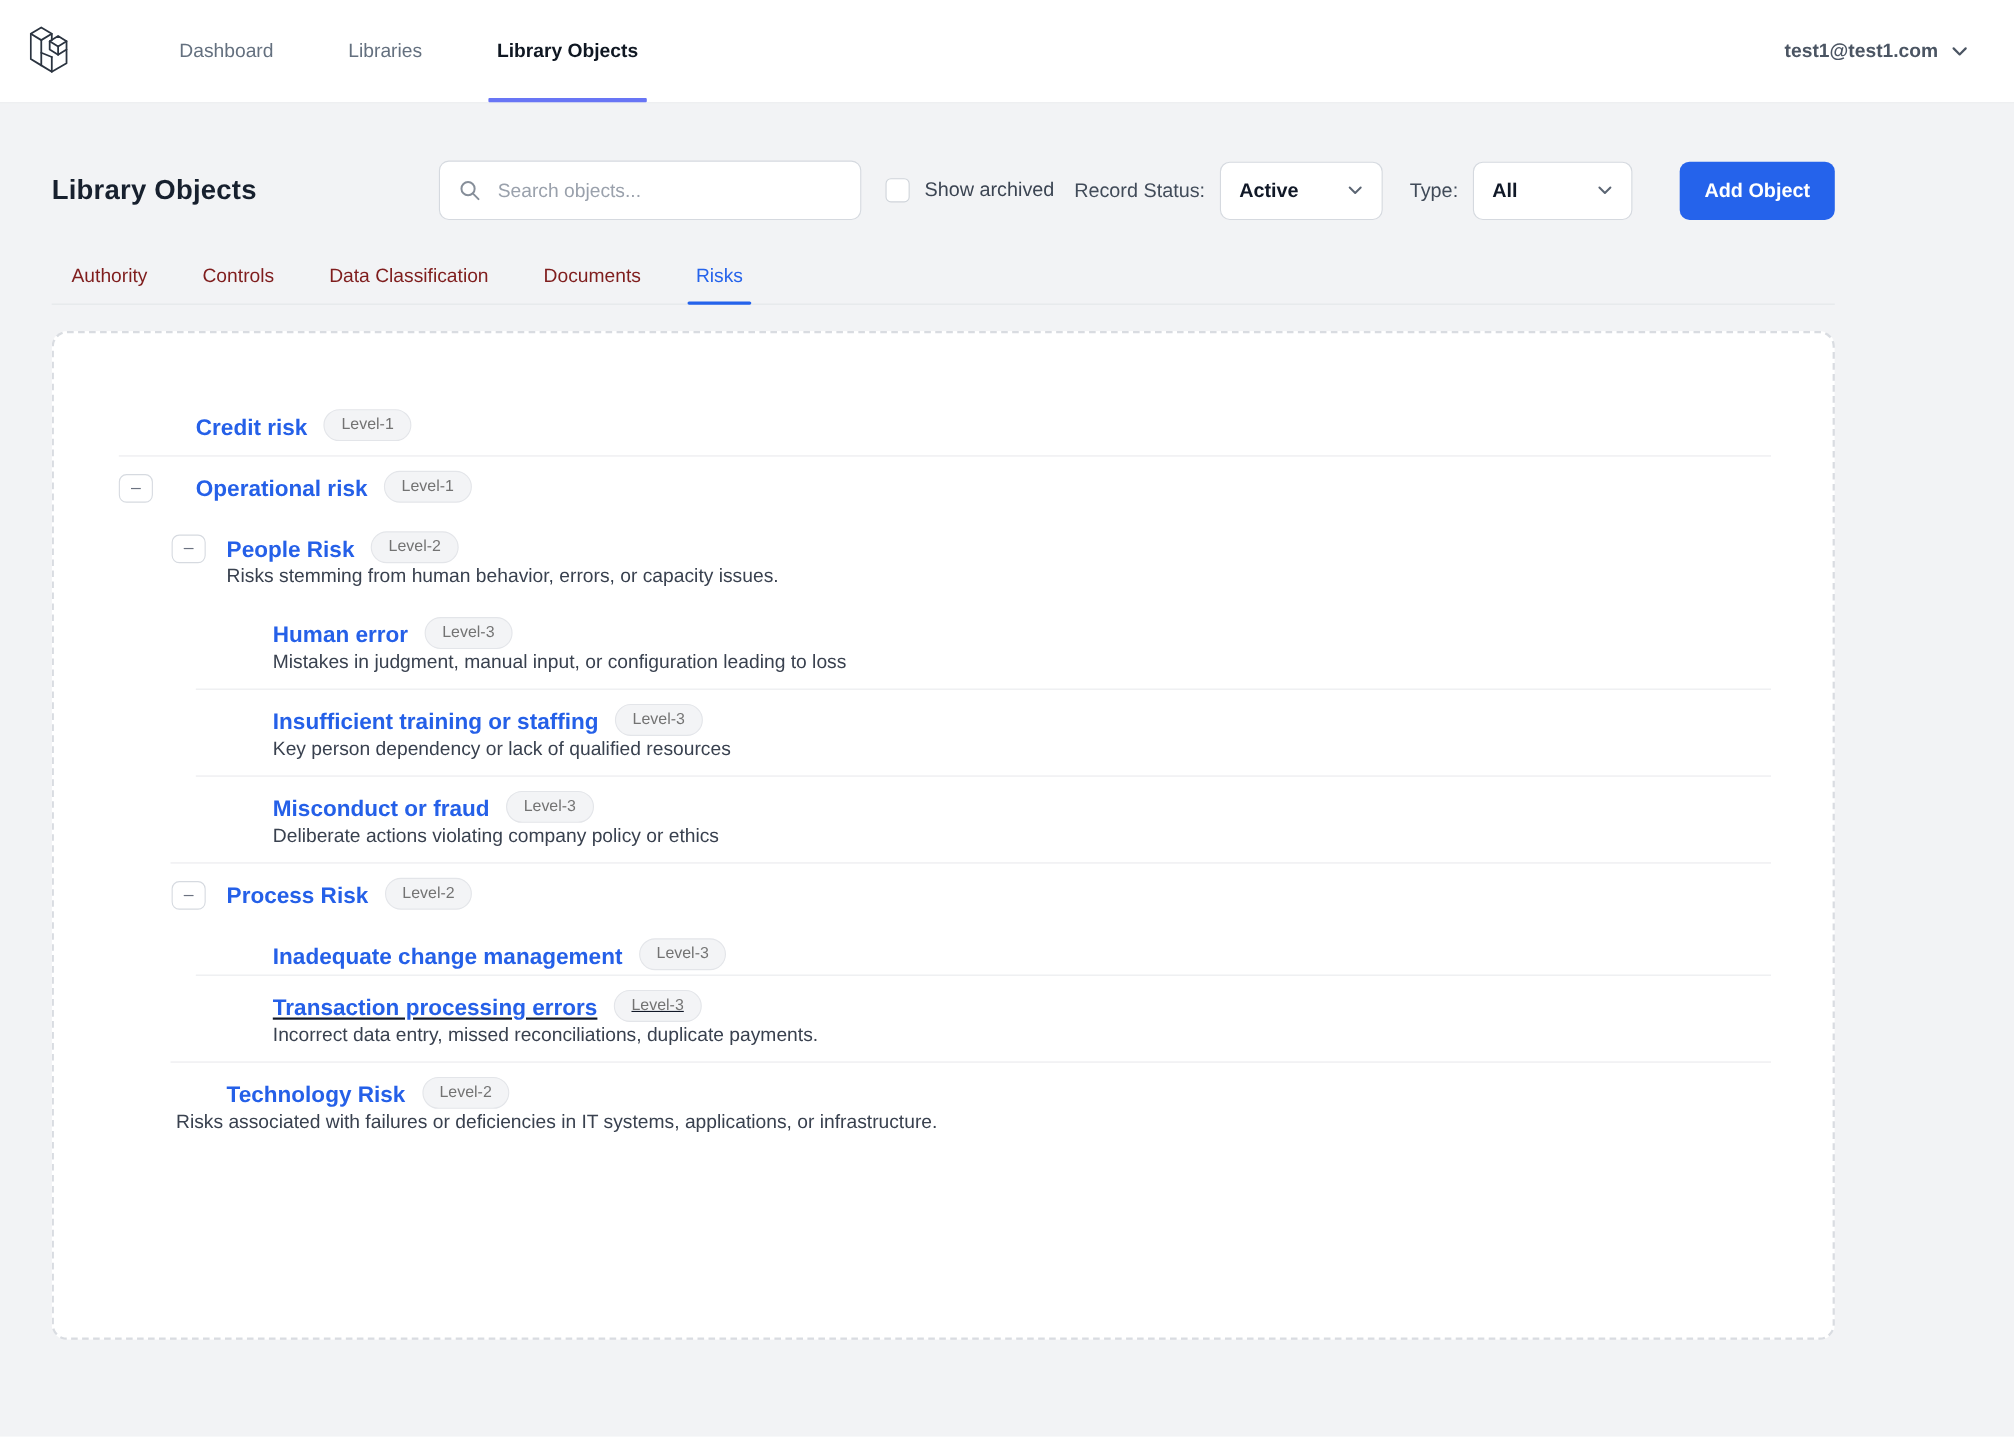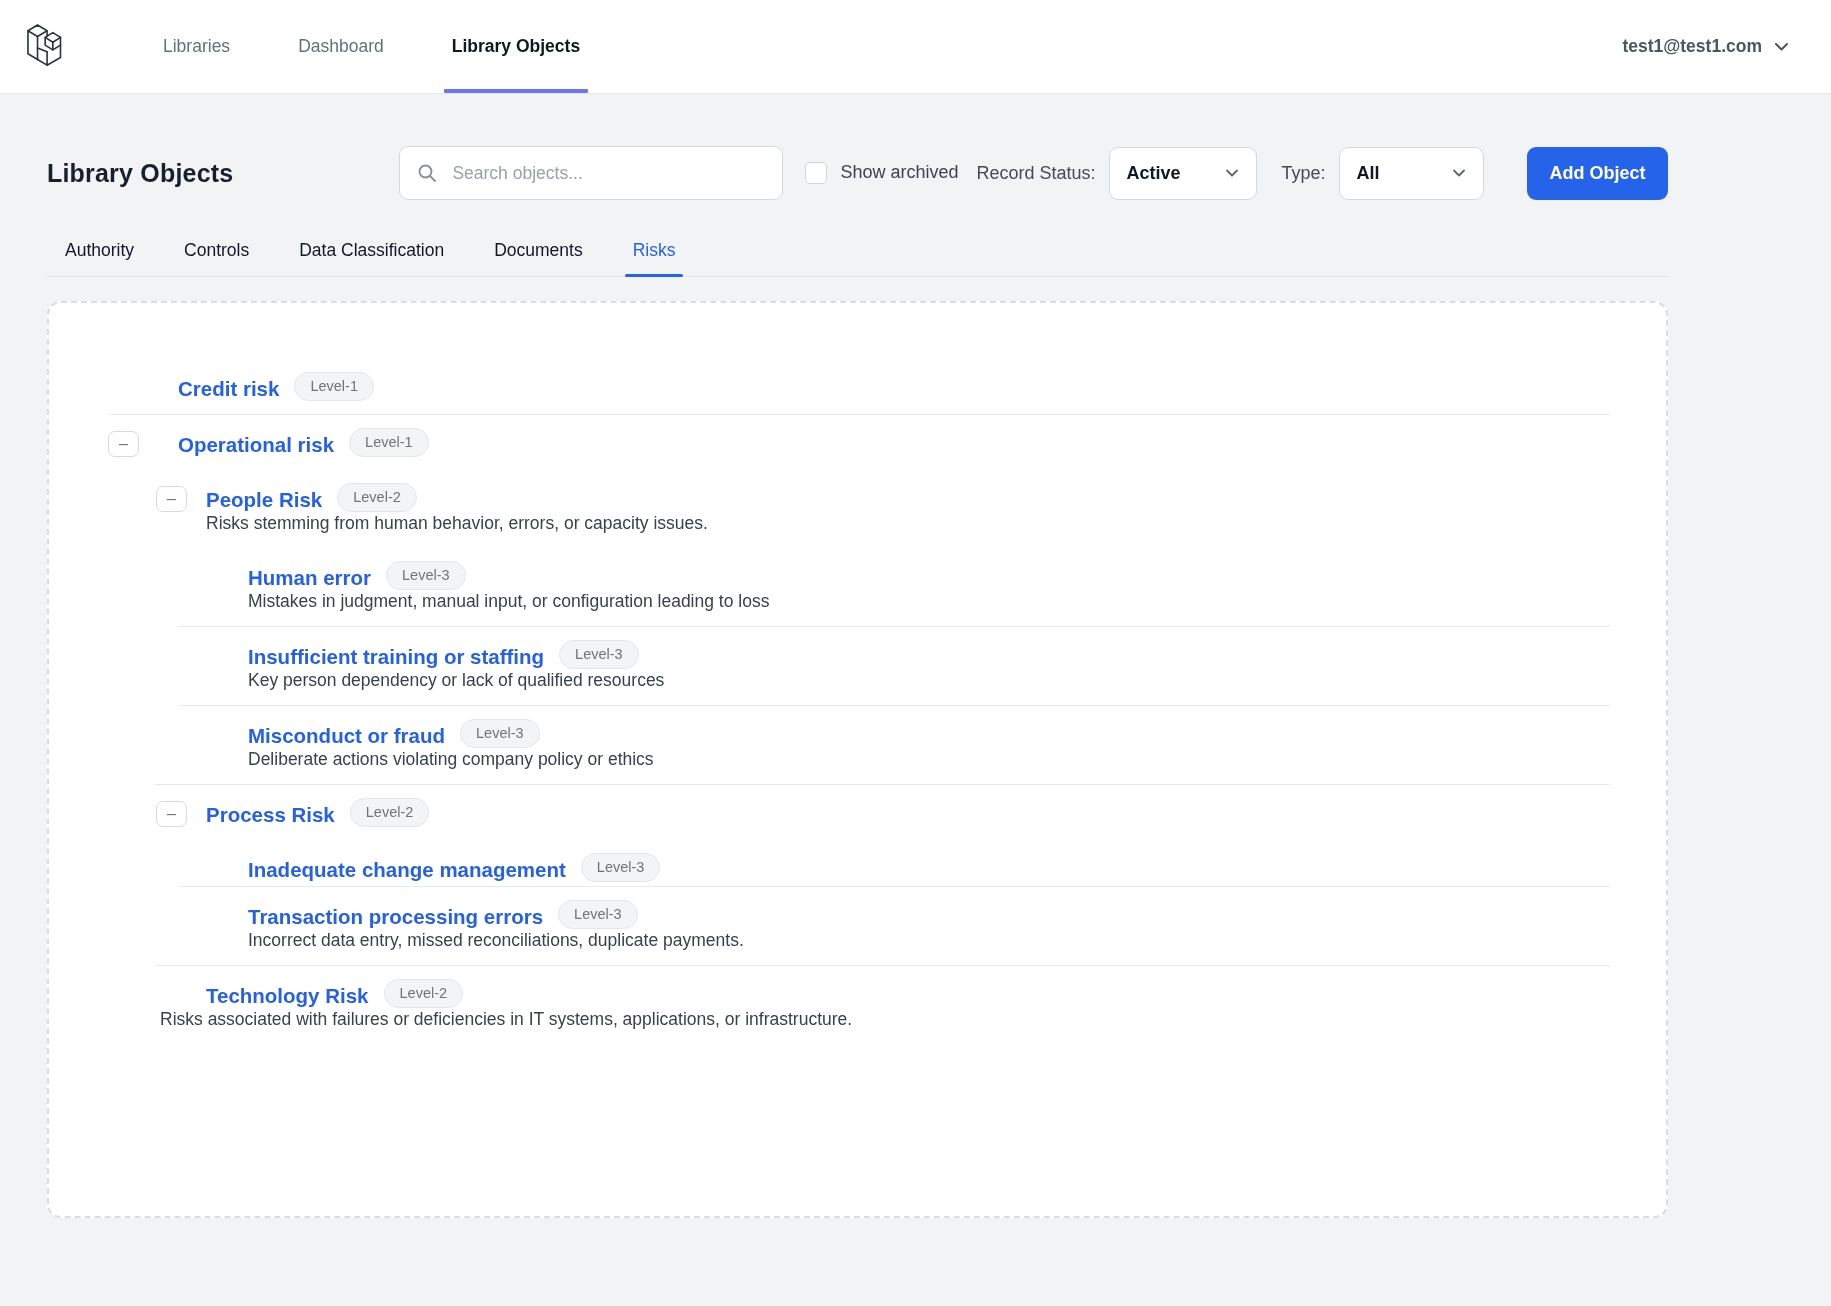"Libraries" div.nav-item { order: before "Dashboard" -> after "Dashboard" }
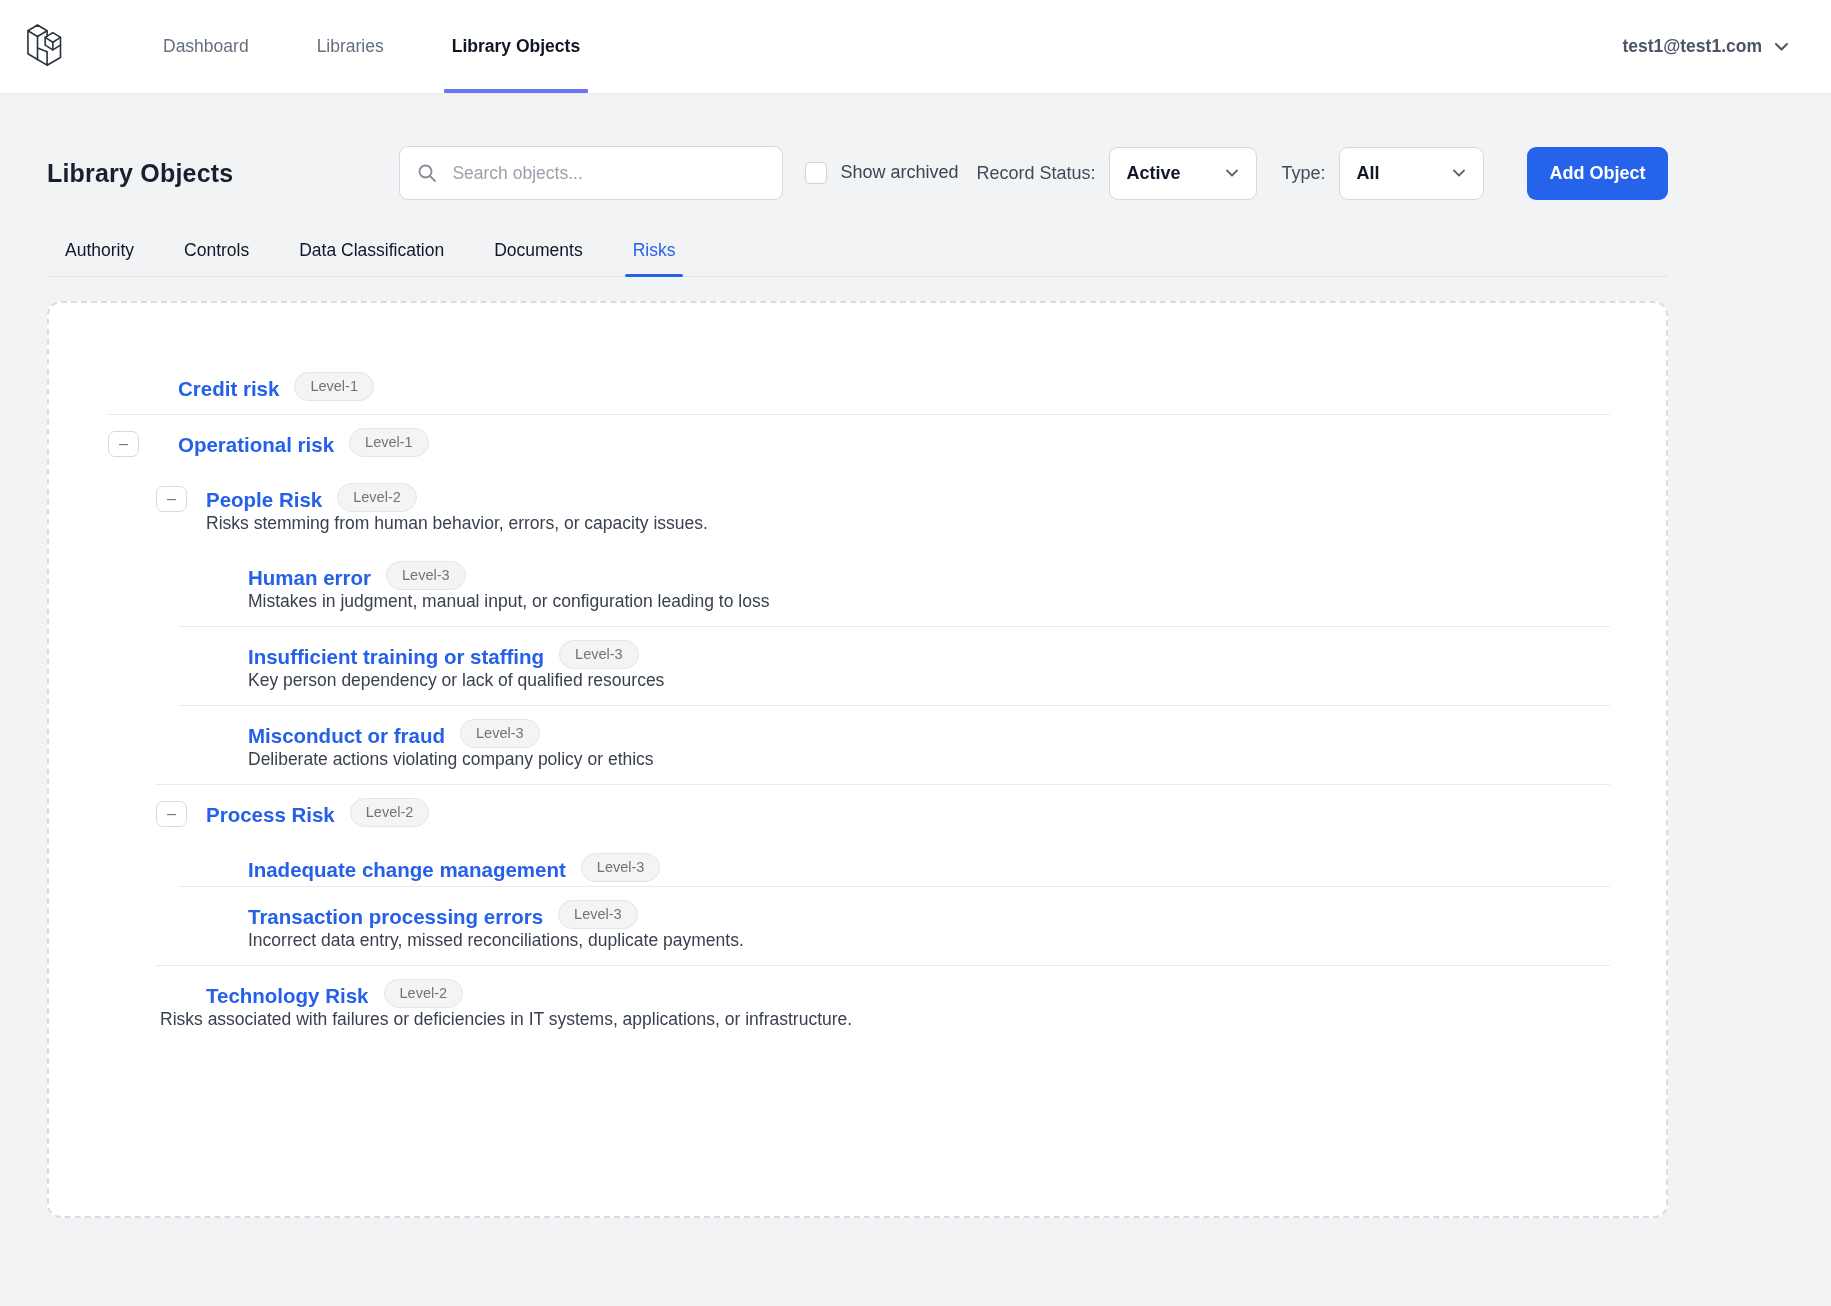"Authority" .tab { color: #0f172a -> #7f1d1d }
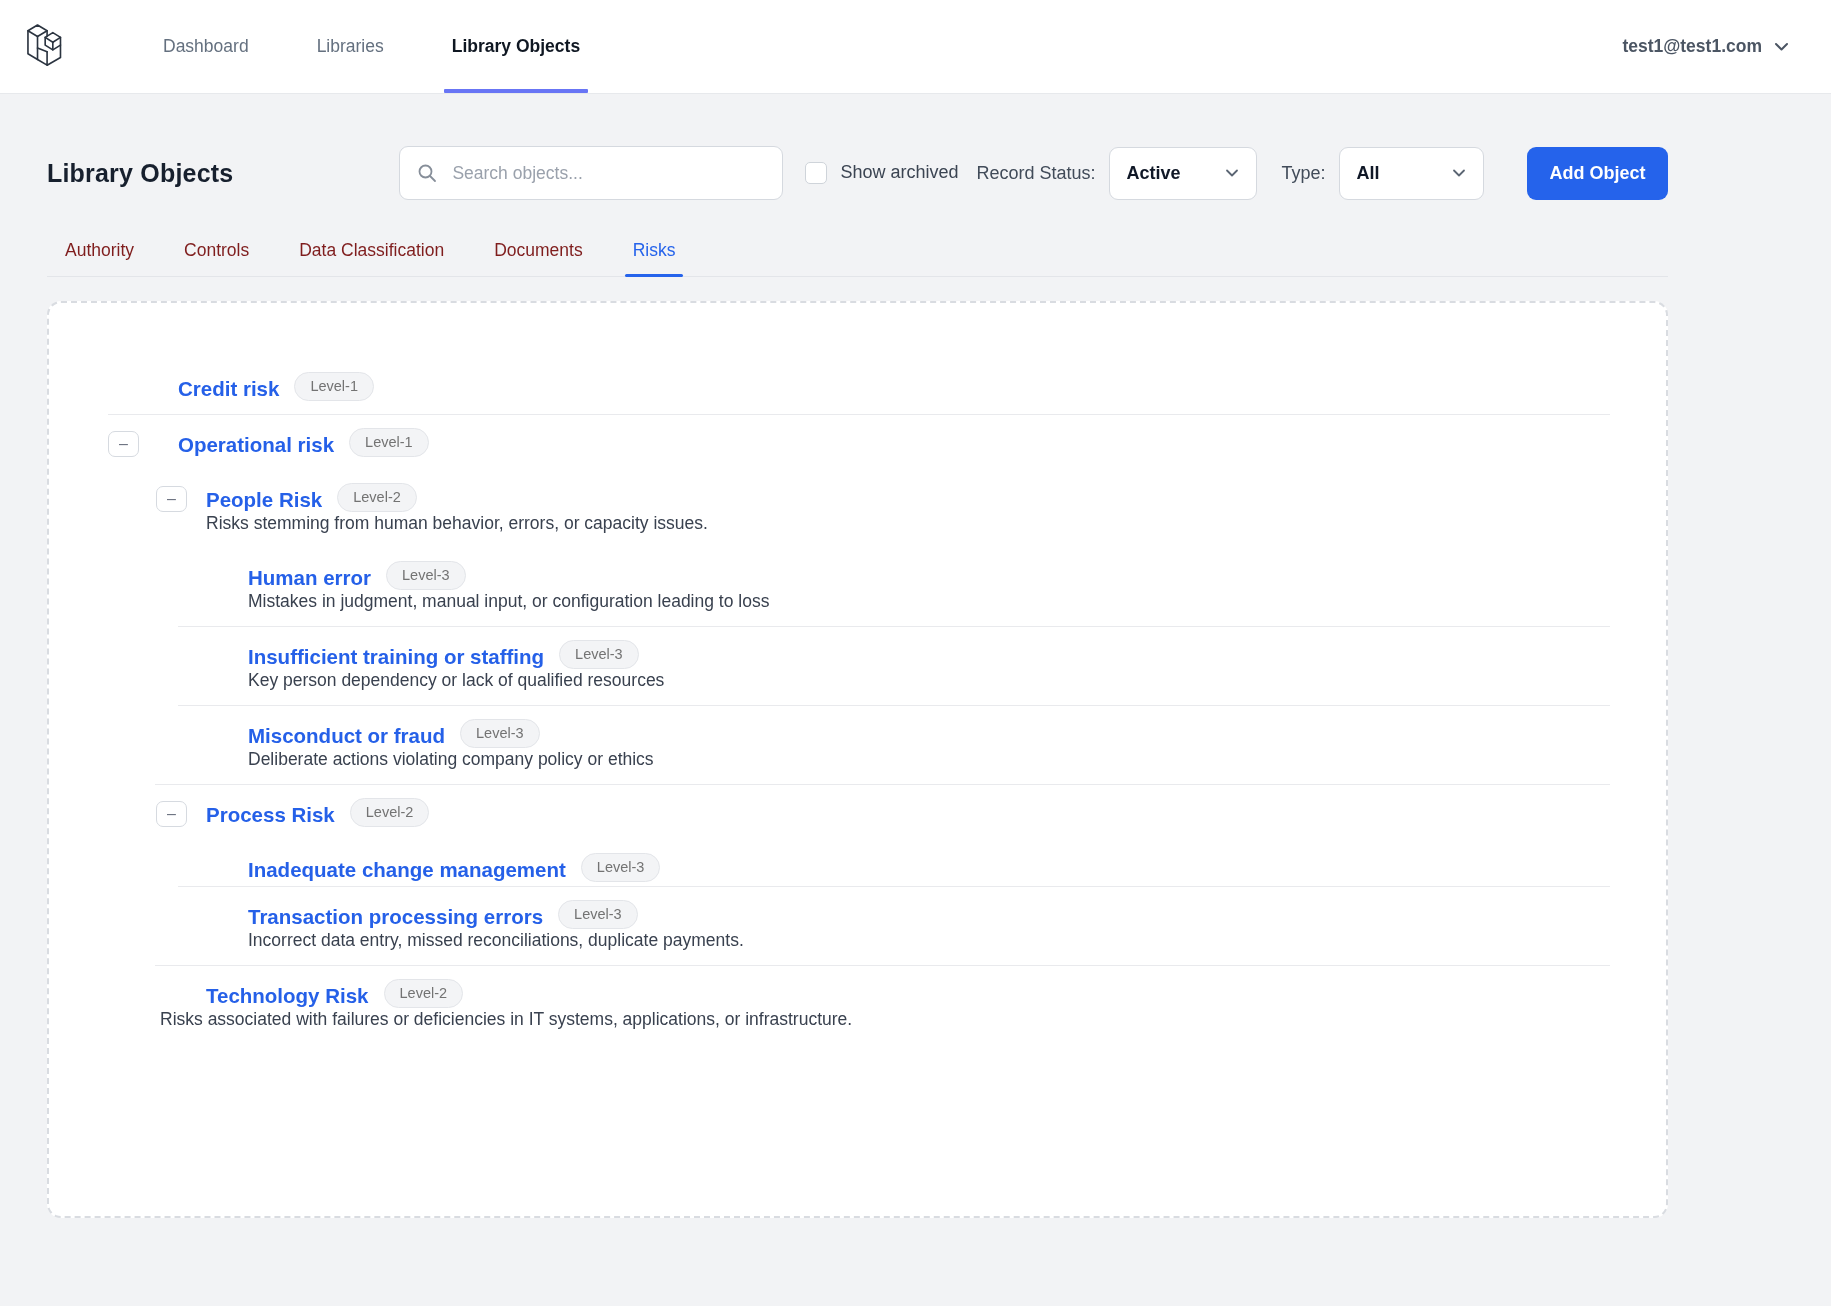"Transaction processing errors" div.node-row { text-decoration: none -> underline }
